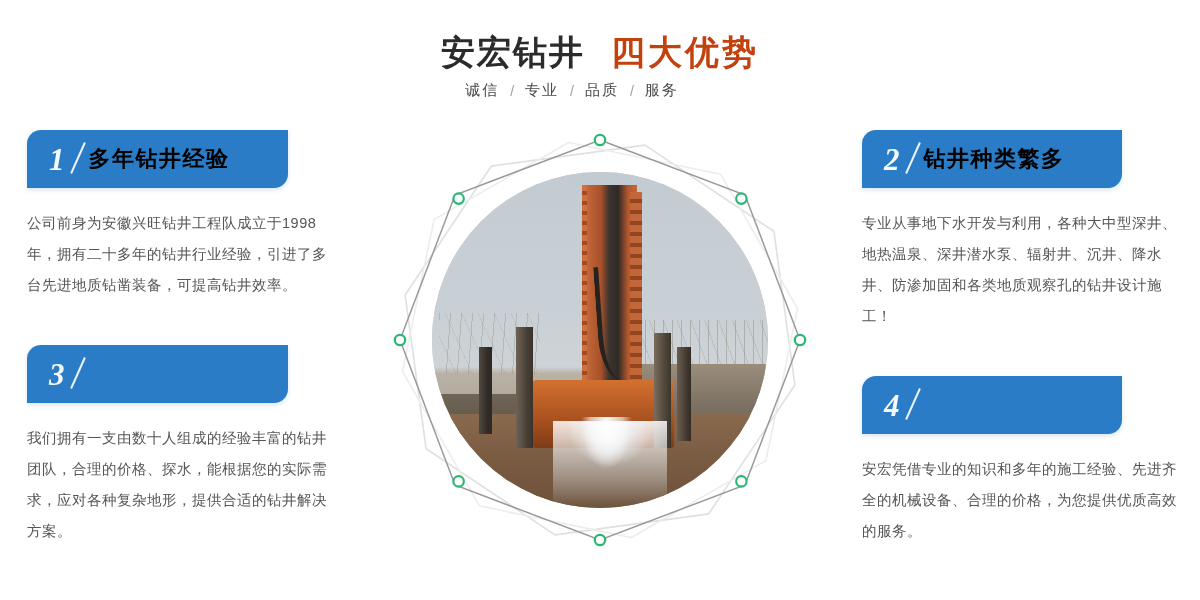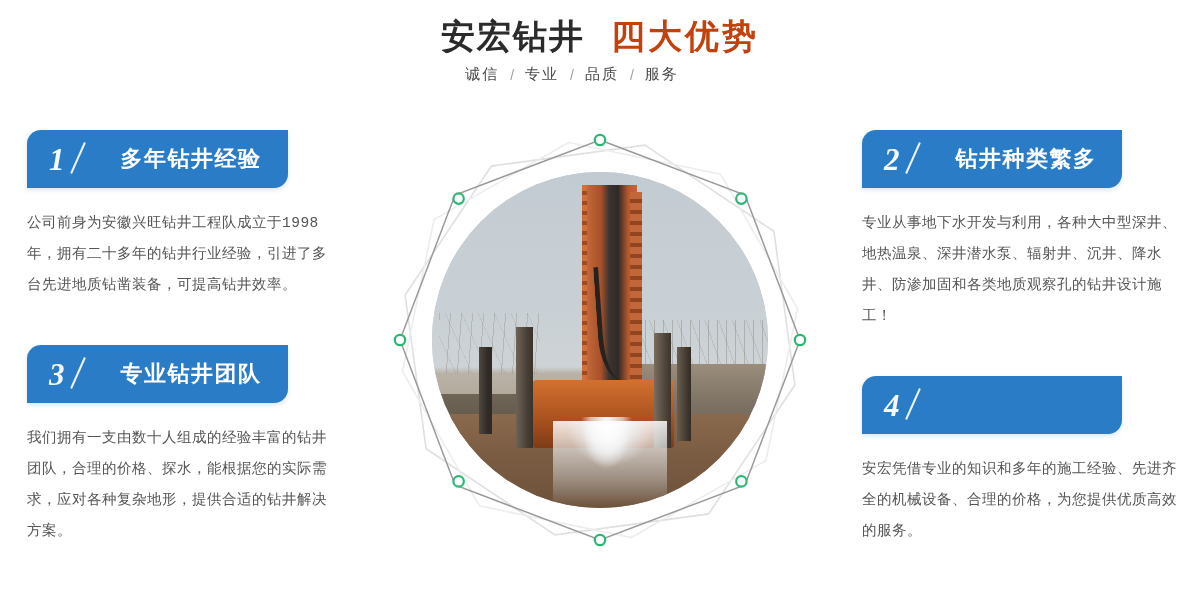"安宏钻井" .header { top: 0 -> 16px }
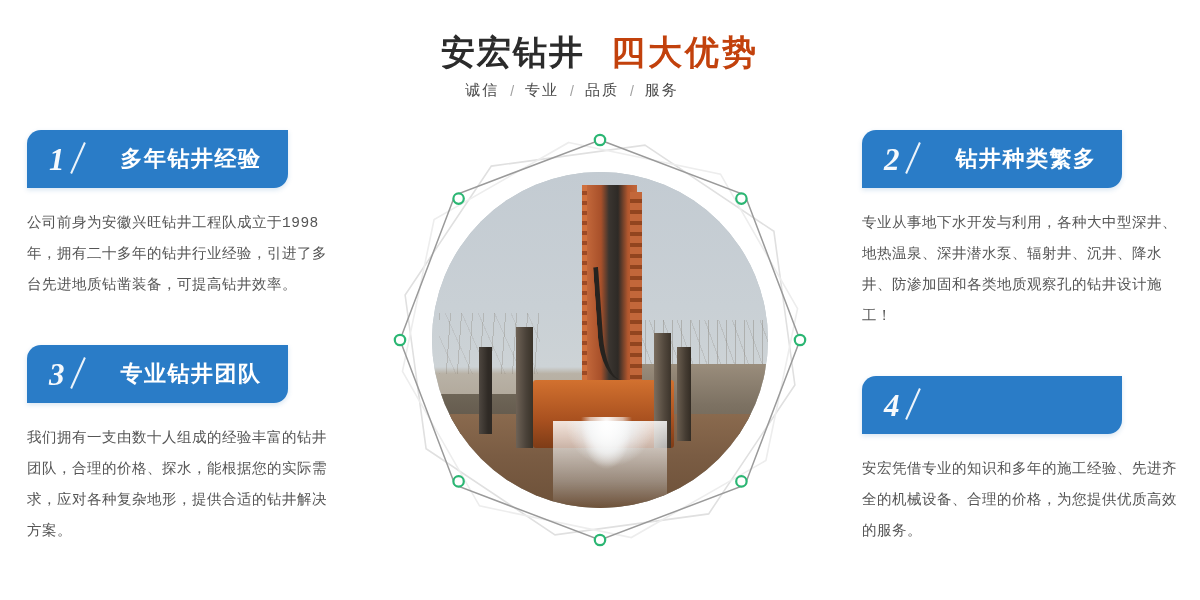"多年钻井经验" .banner-title { color: #ffffff -> #000000; margin-left: 32px -> none }
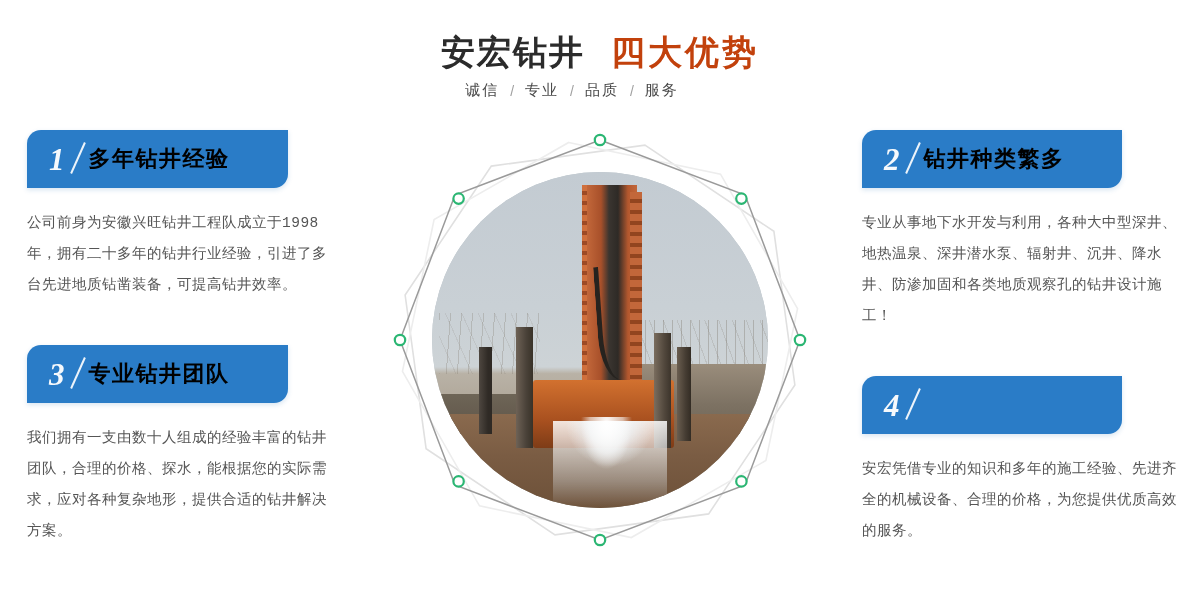"公司前身为安徽兴旺钻井工程队成立于1998年，拥有二十多年的钻井行业经验，引进了" .body-text { font-family: Liberation Mono, monospace -> none }
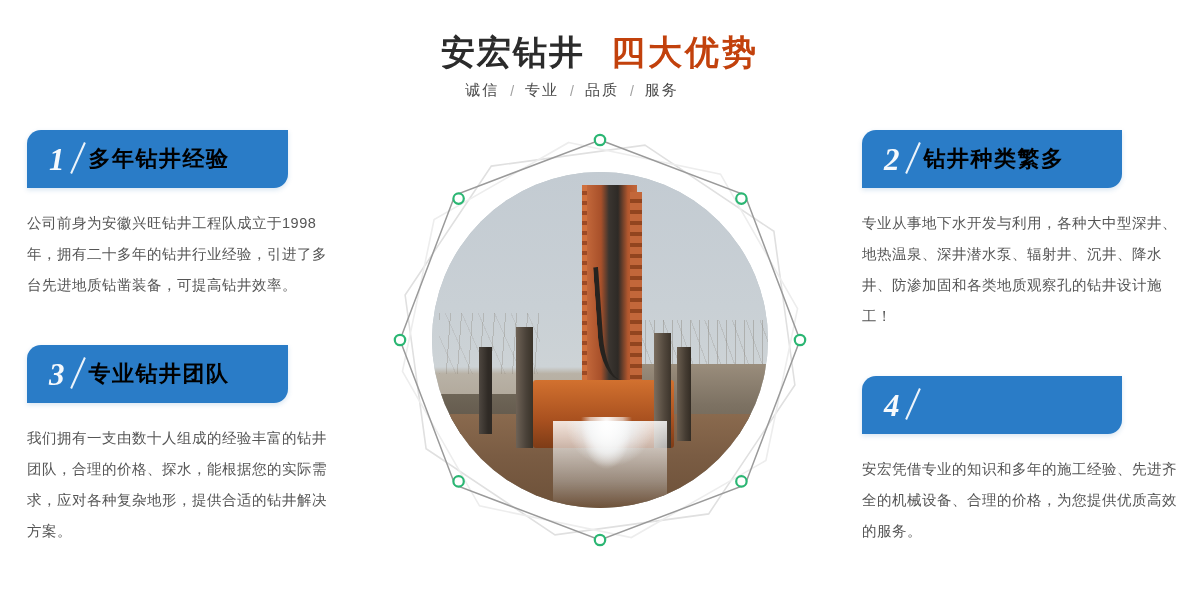"专业钻井团队" span.banner-title { html: <span>专业钻井团队</span> -> none }
